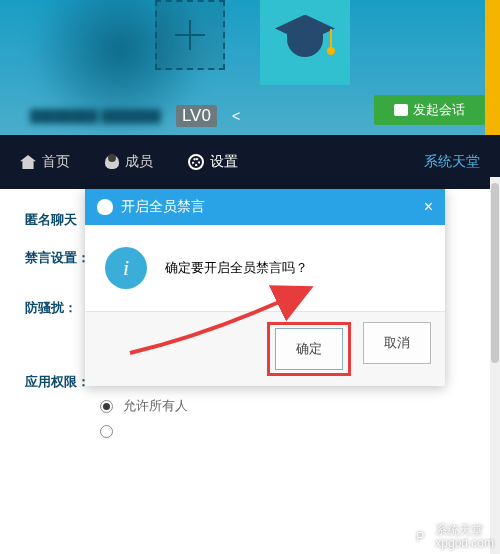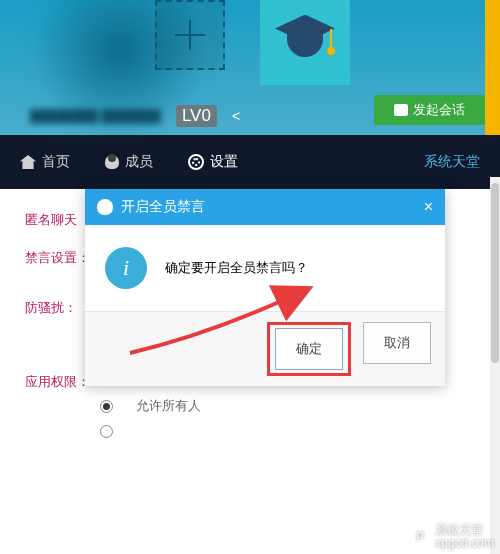"匿名聊天" .row-label { color: #be185d -> #0c4a6e; font-weight: none -> bold }
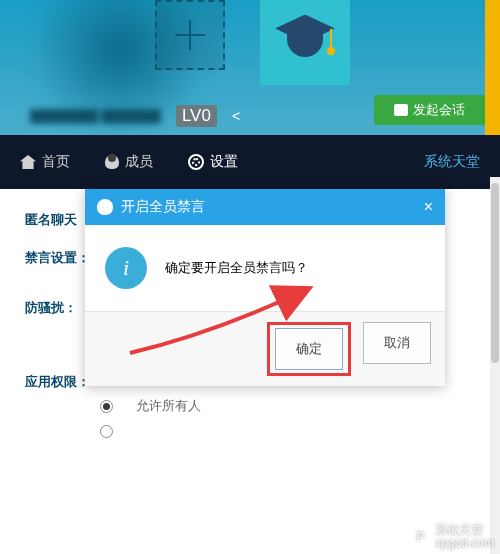"允许所有人" .radio-line { gap: 23px -> 10px }
